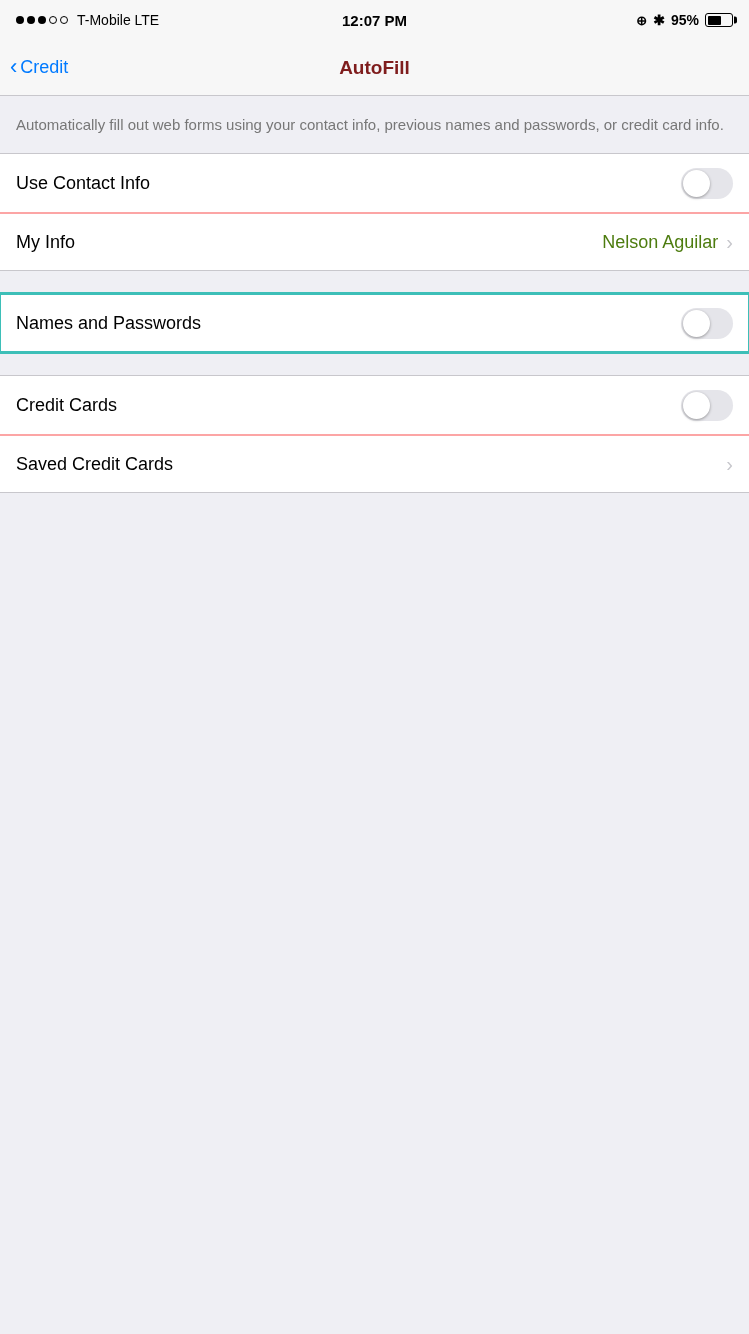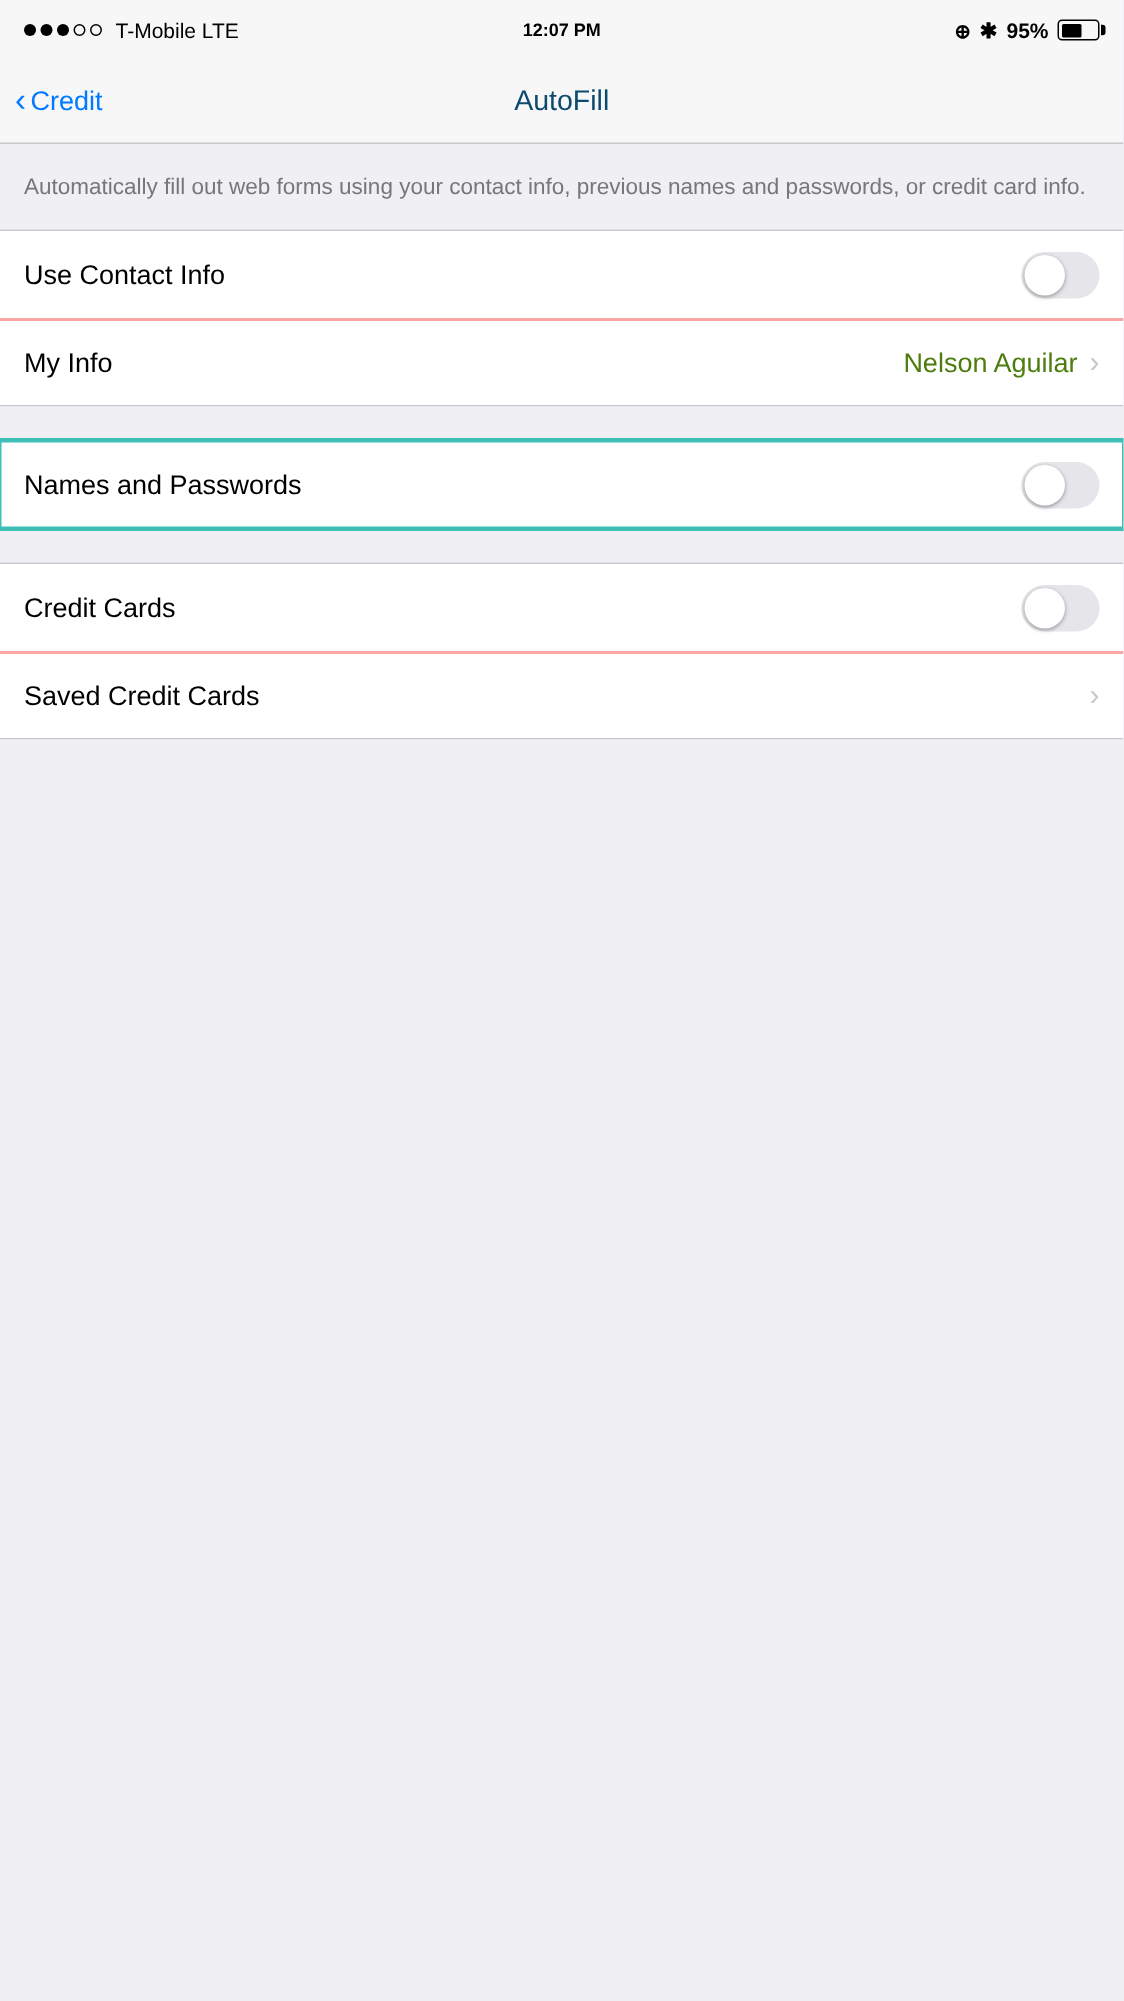"12:07 PM" .status-center { font-size: 12px -> 15px }
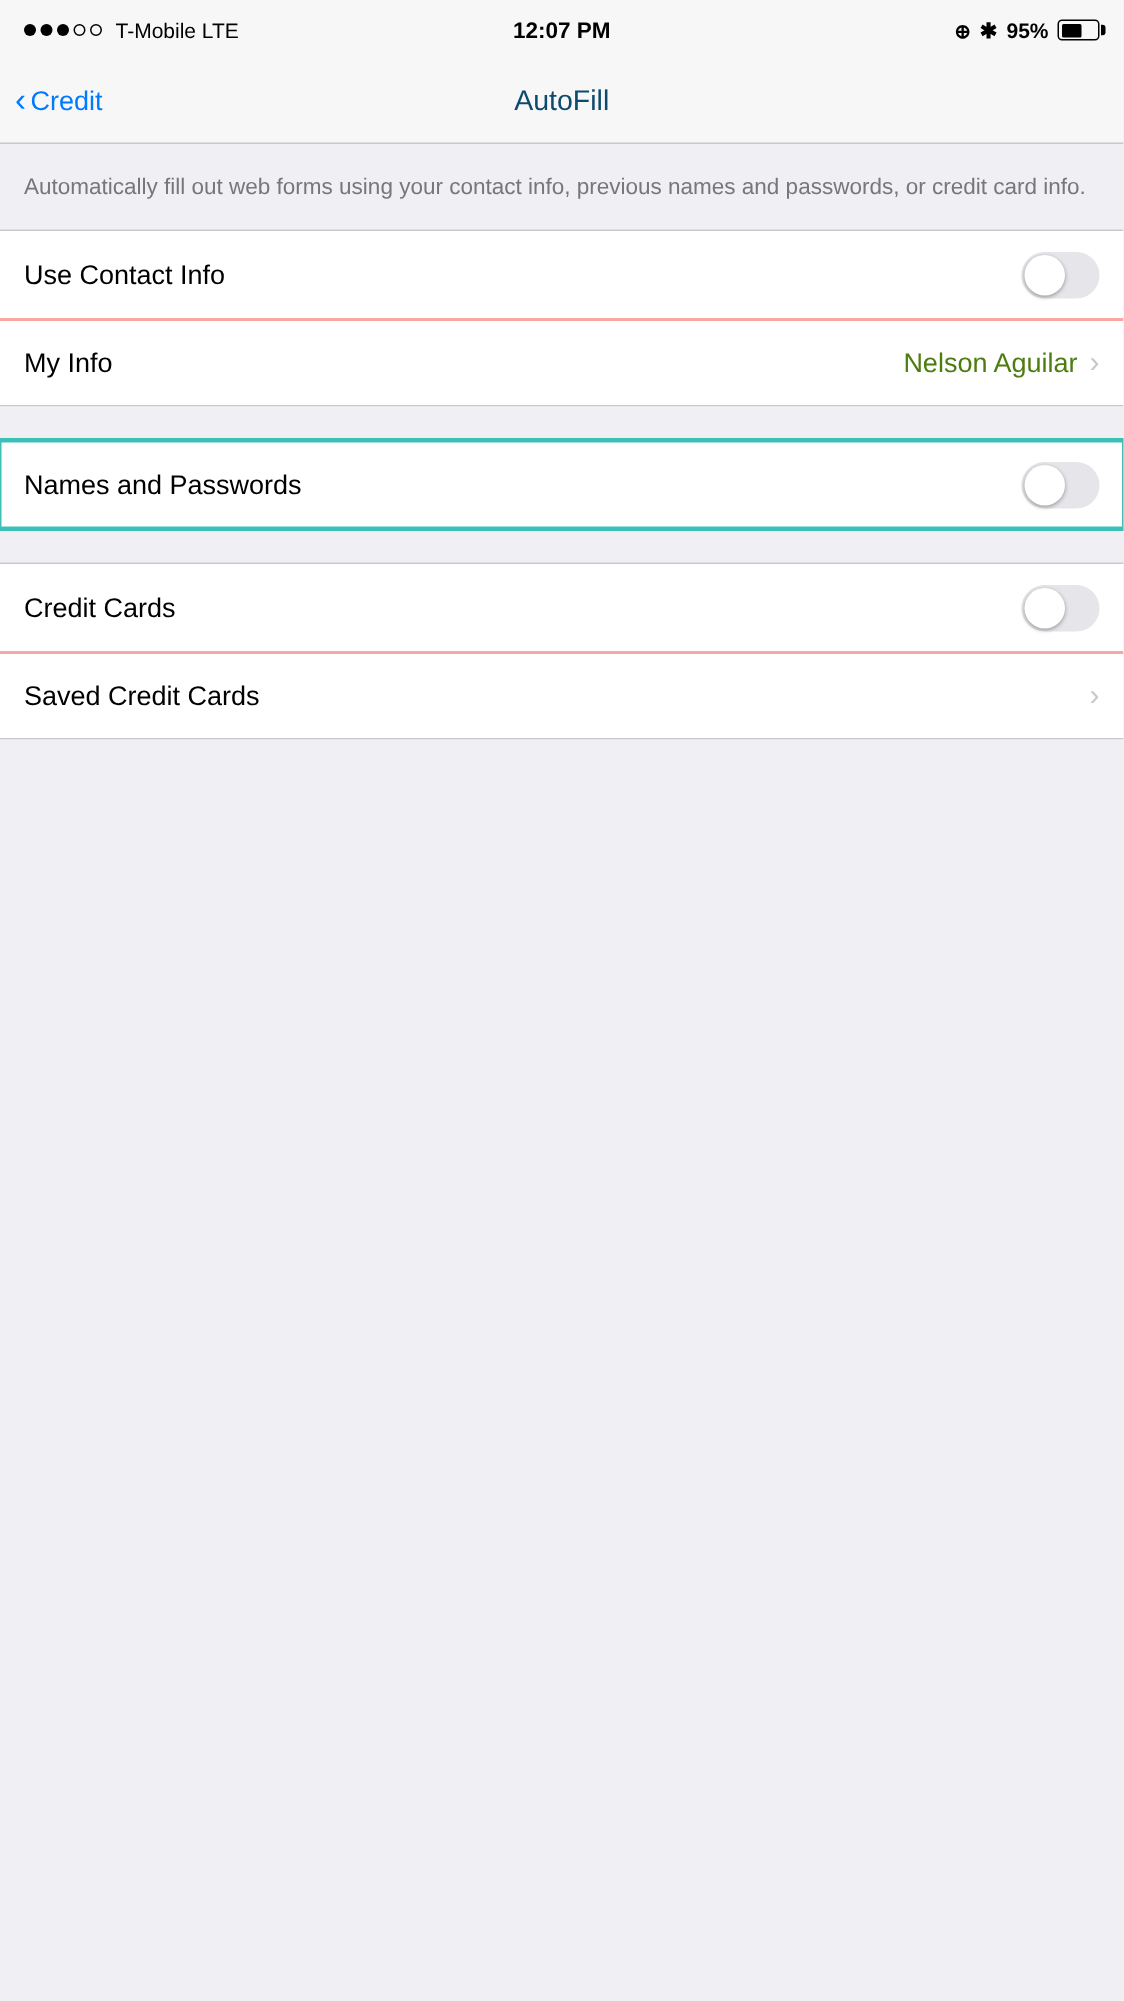"AutoFill" .nav-title { color: #0c4a6e -> #7f1d1d; font-weight: 400 -> 700 }
